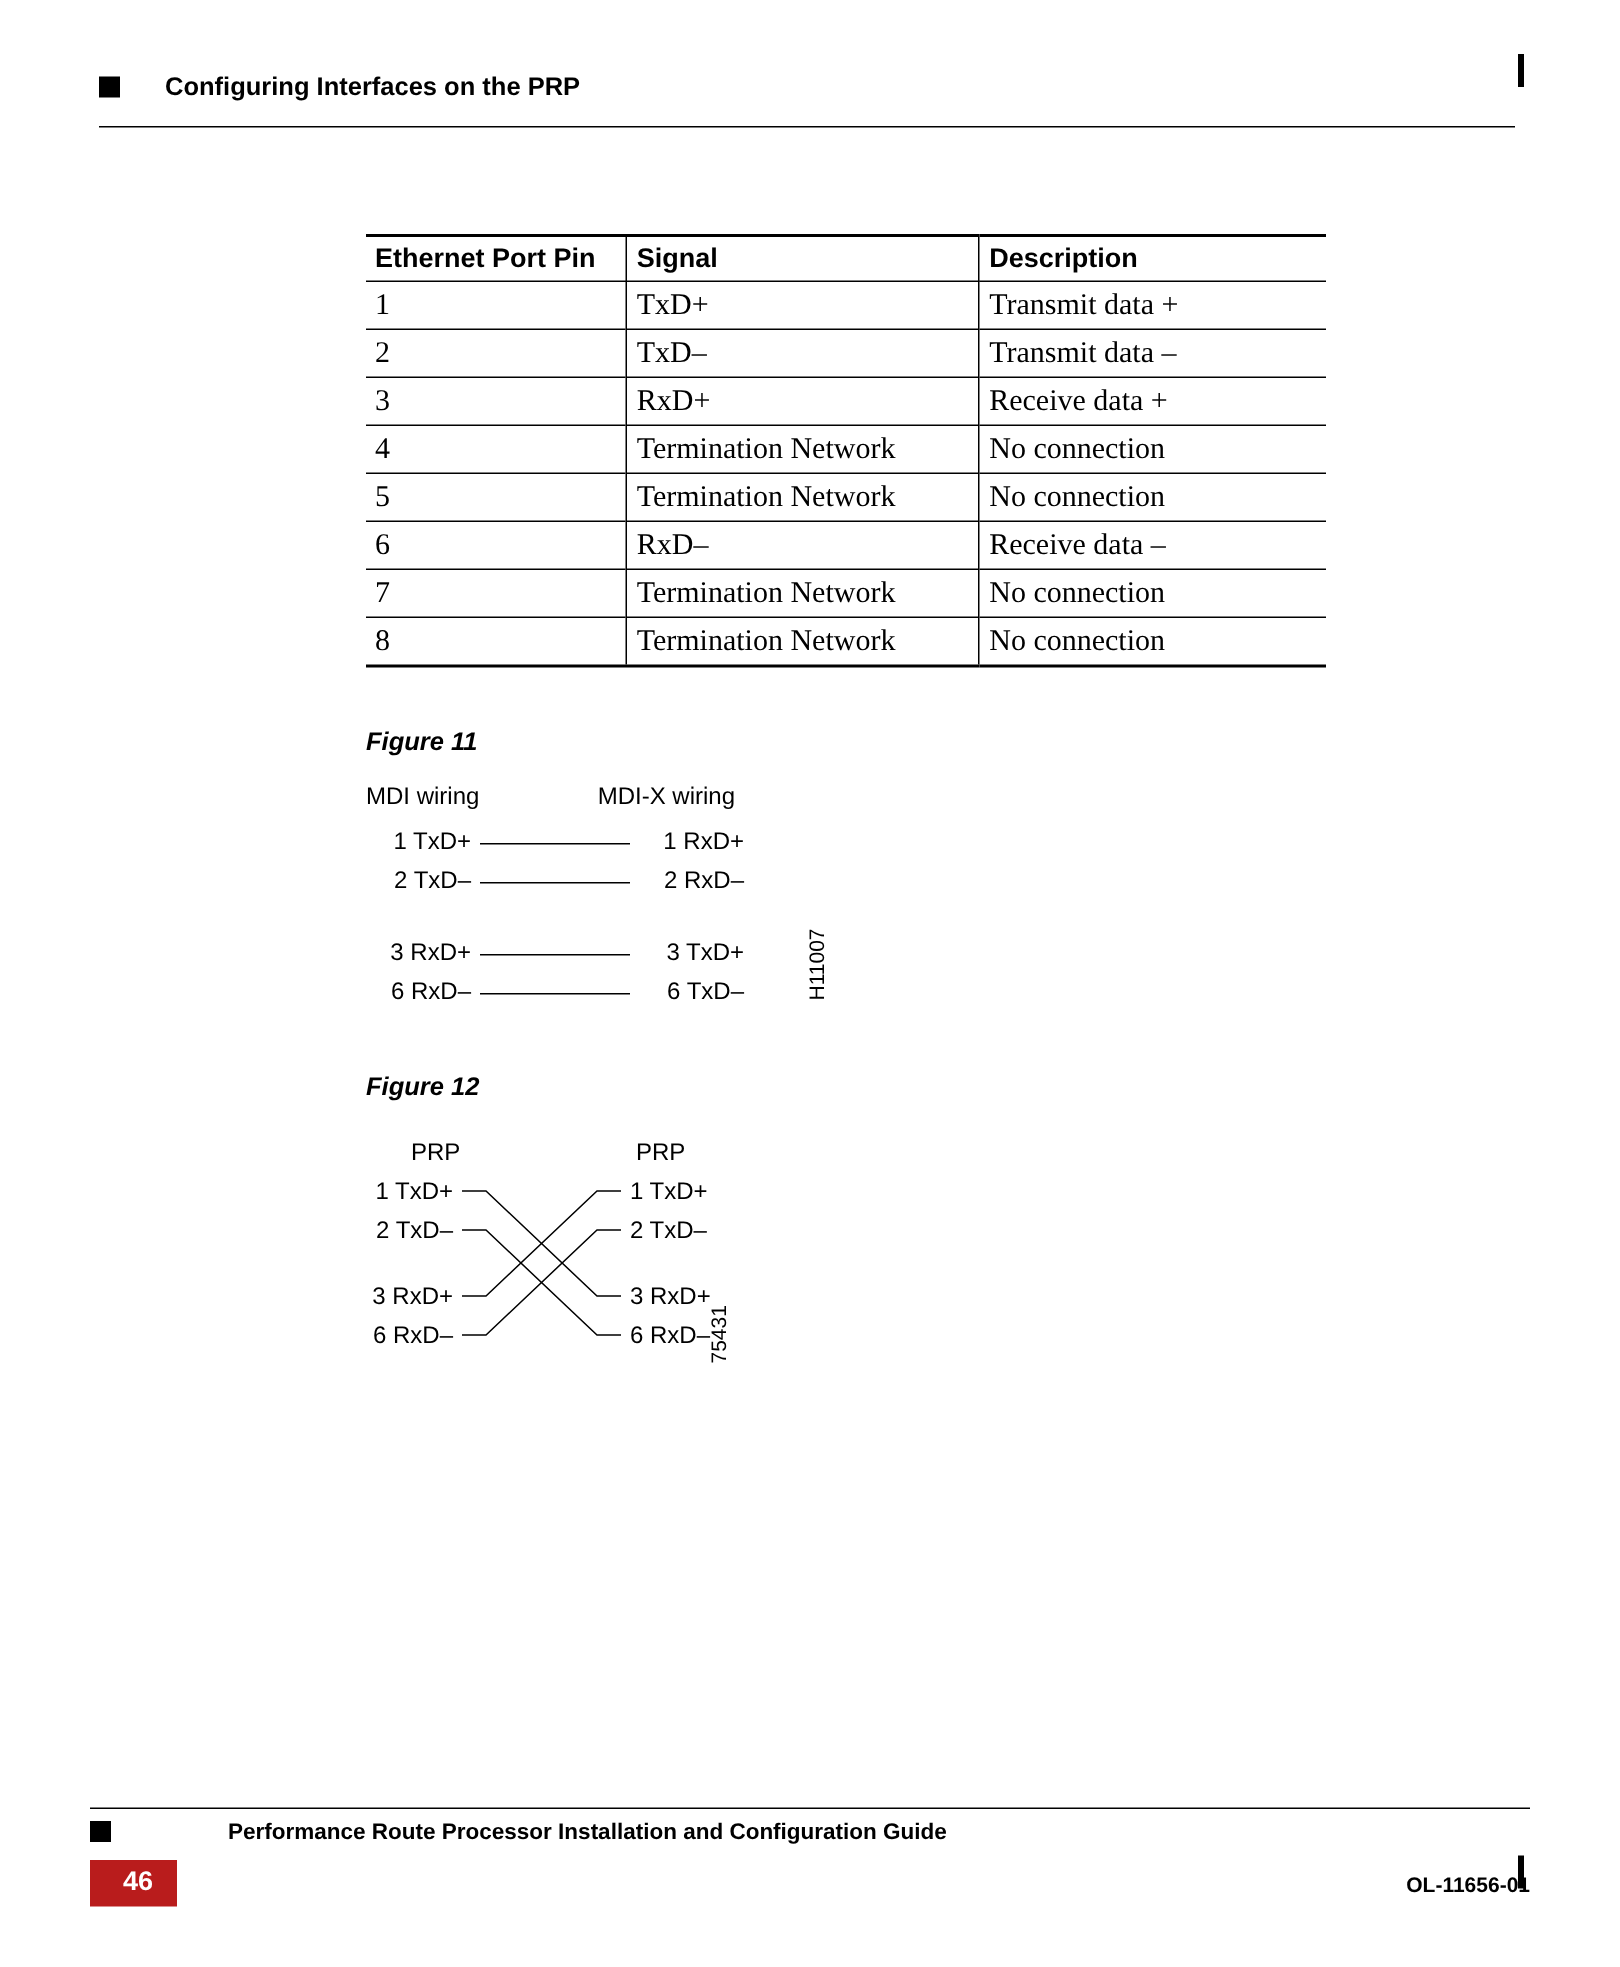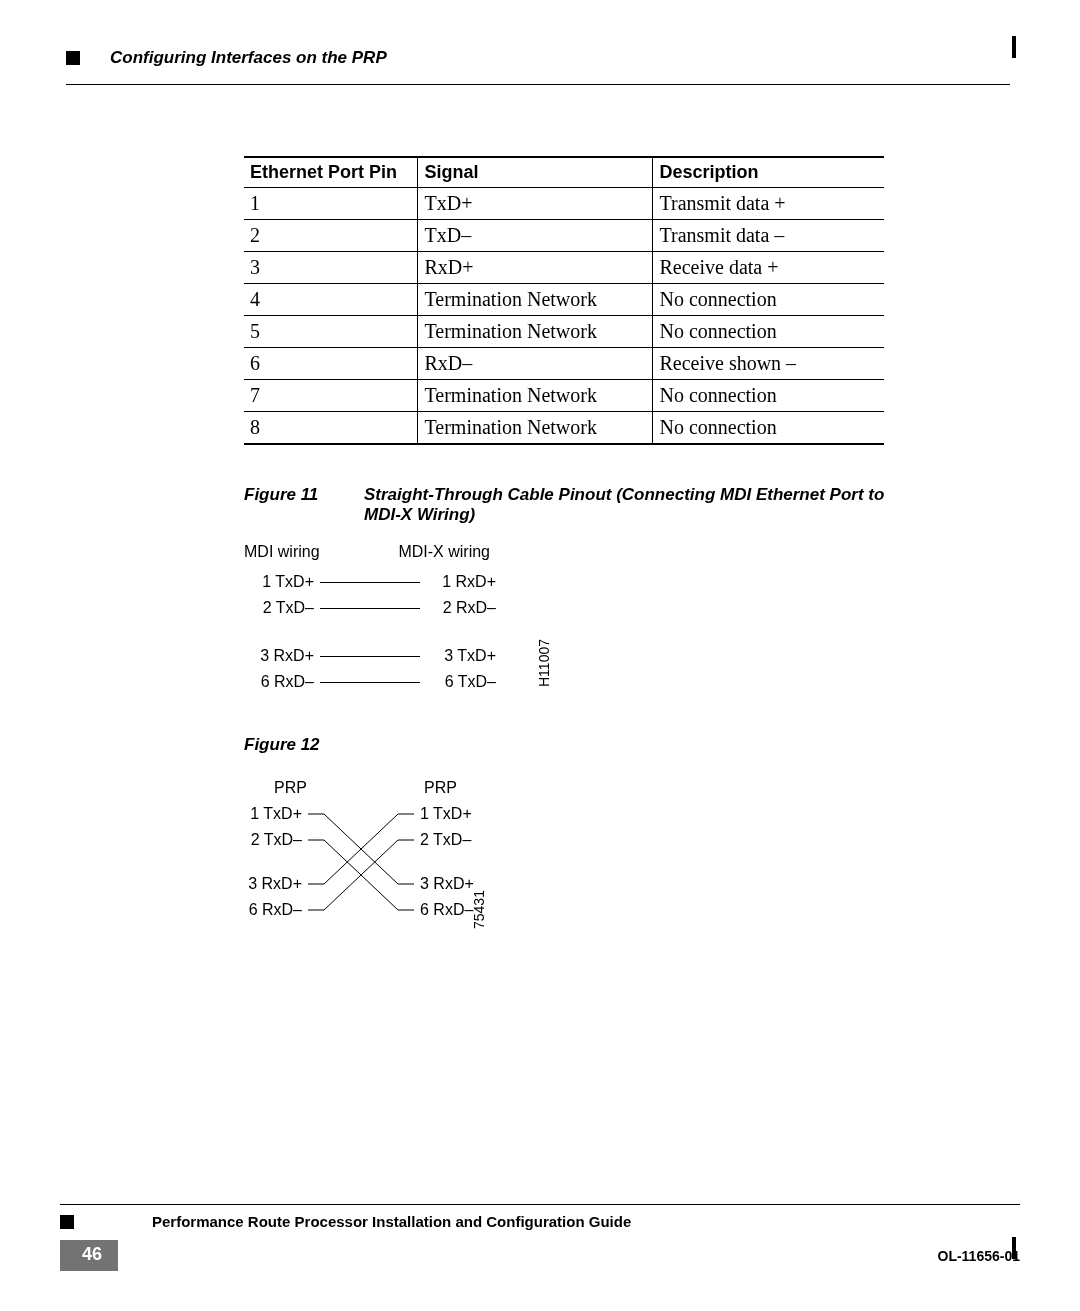"Configuring Interfaces on the PRP" .hdr-title { font-style: italic -> none }
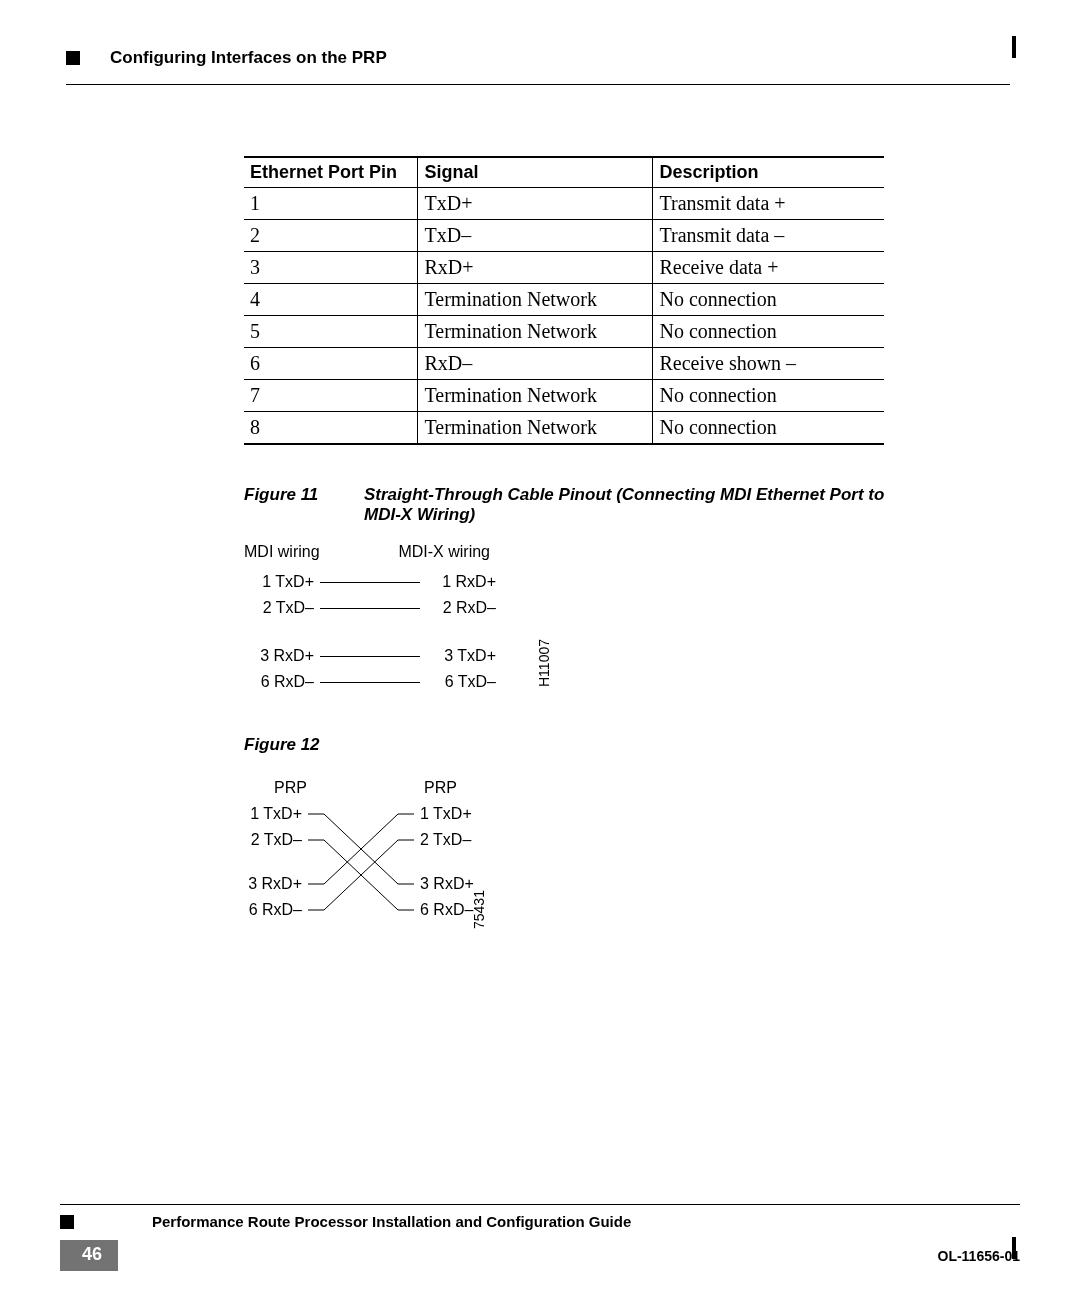"Receive shown –" td { text: shown -> data }
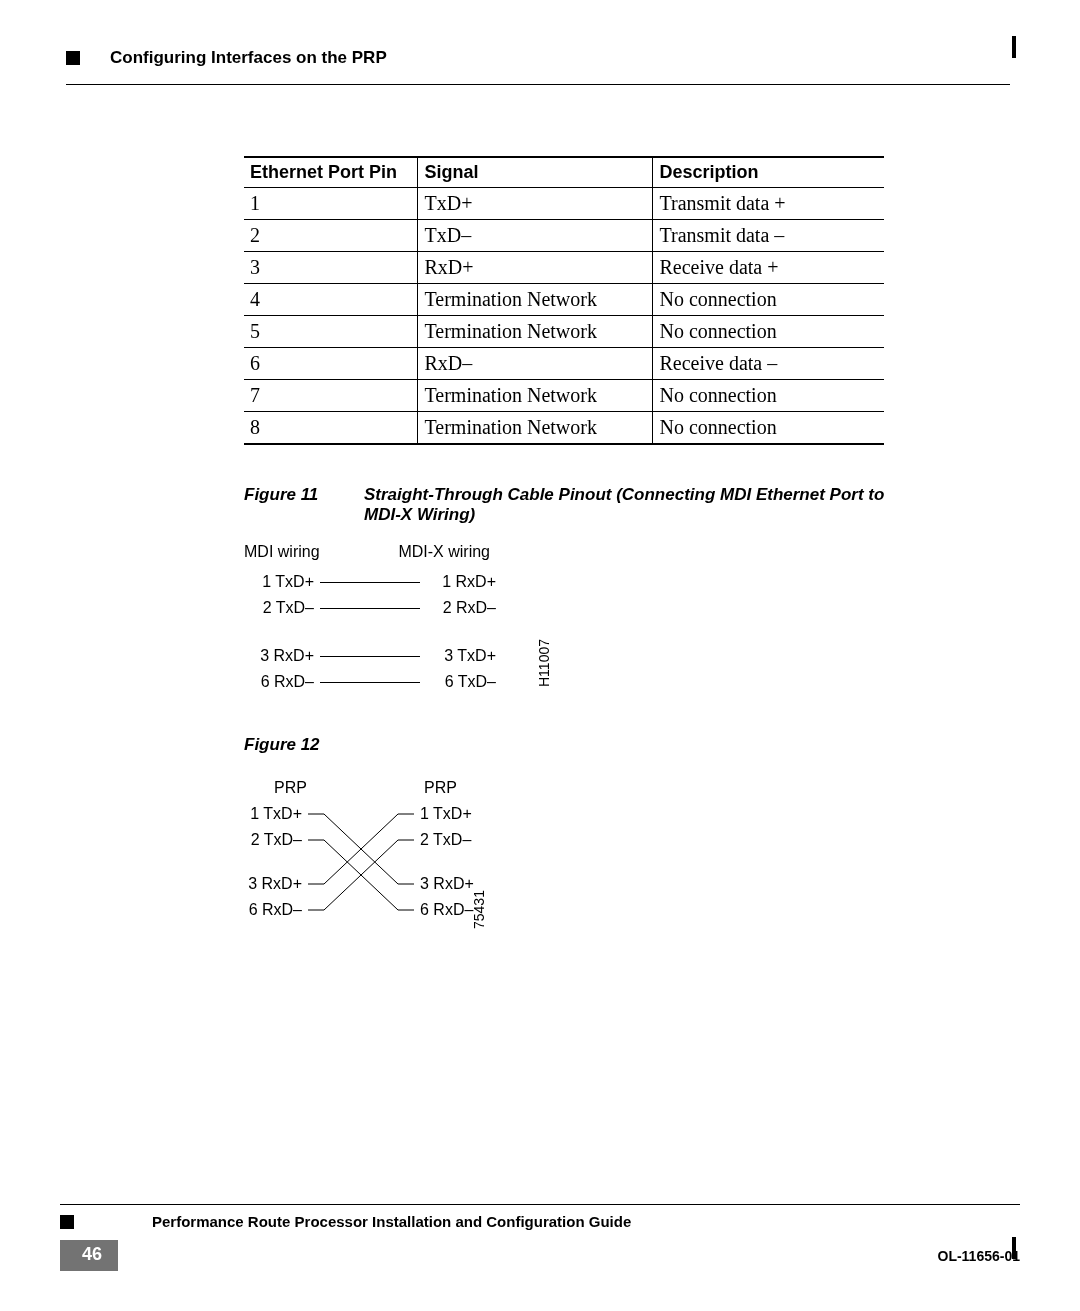"Straight-Through Cable Pinout" span.ftxt { html: <span>Straight-Through Cable Pinout (Connecting MDI Ethernet Port to MDI-X Wiring)</span> -> none }
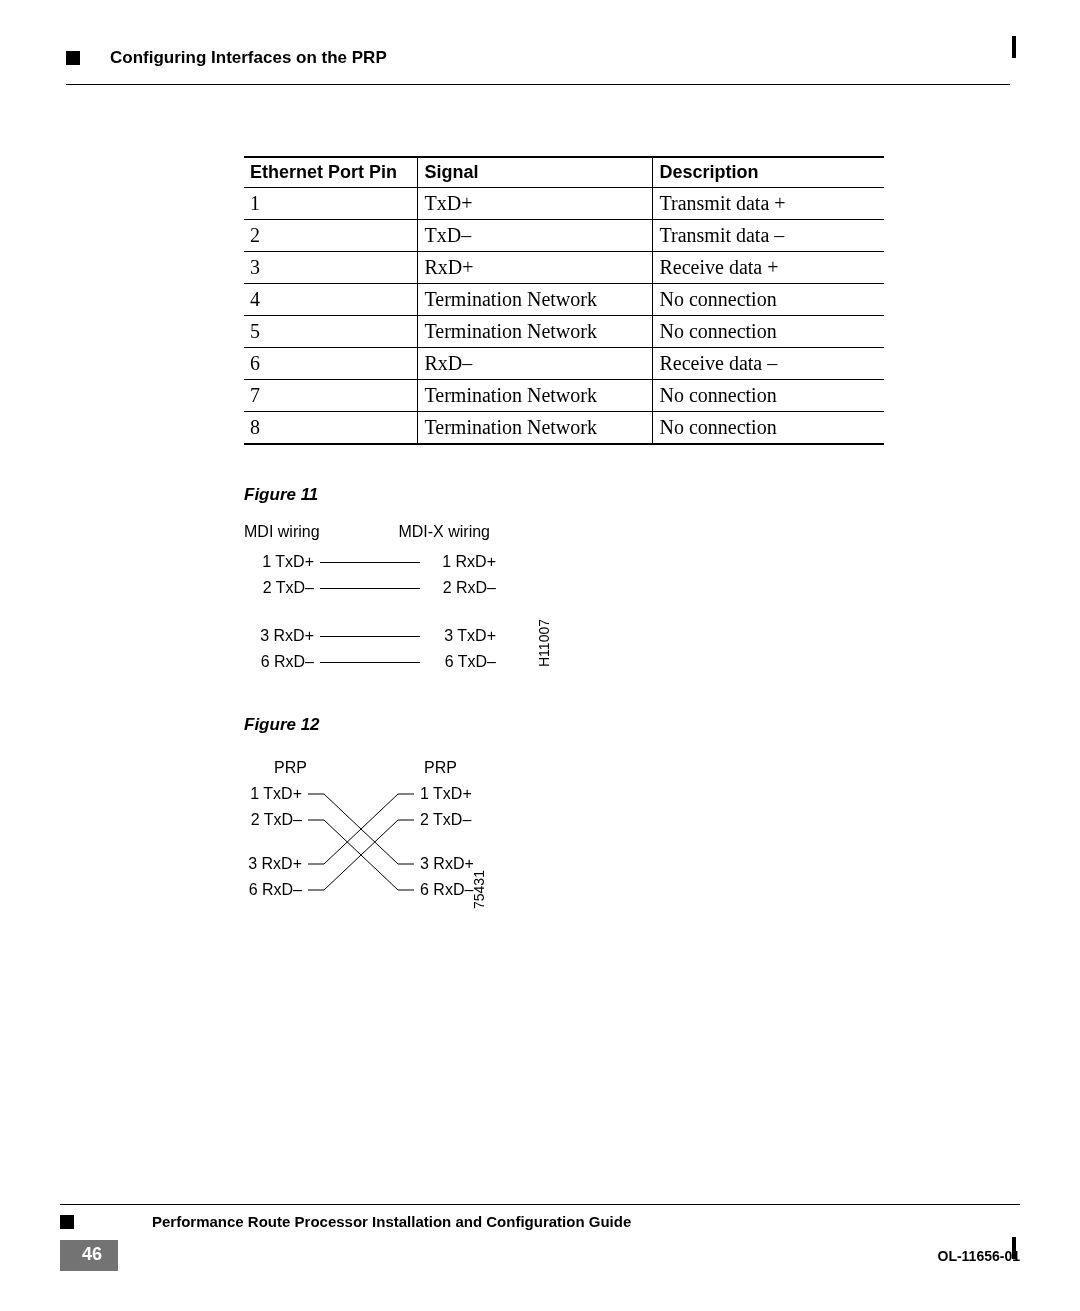"46" .pagebadge { background: #737373 -> #b91c1c }
